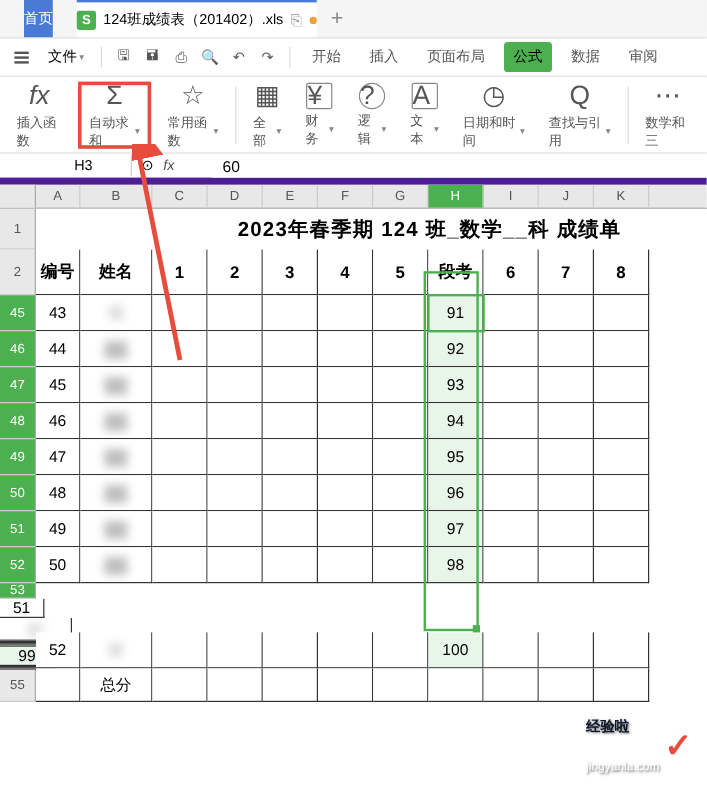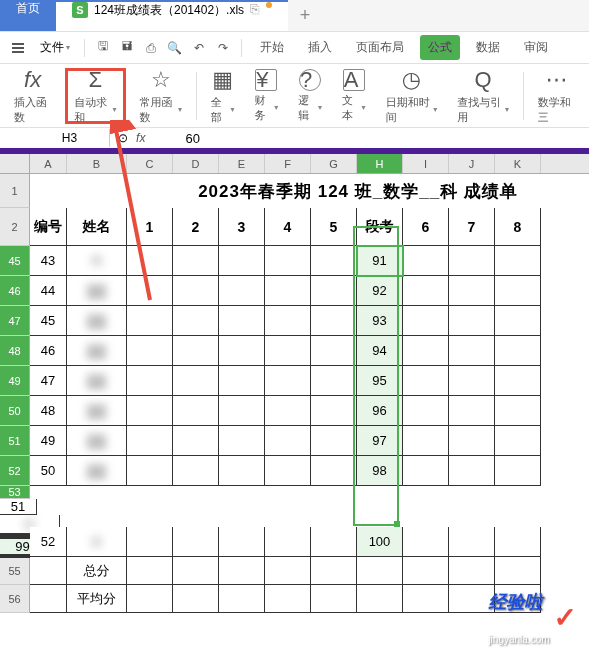"首页" .tab { align-items: none -> center; margin-left: none -> 20px; padding: 0 16px -> 0 0 }
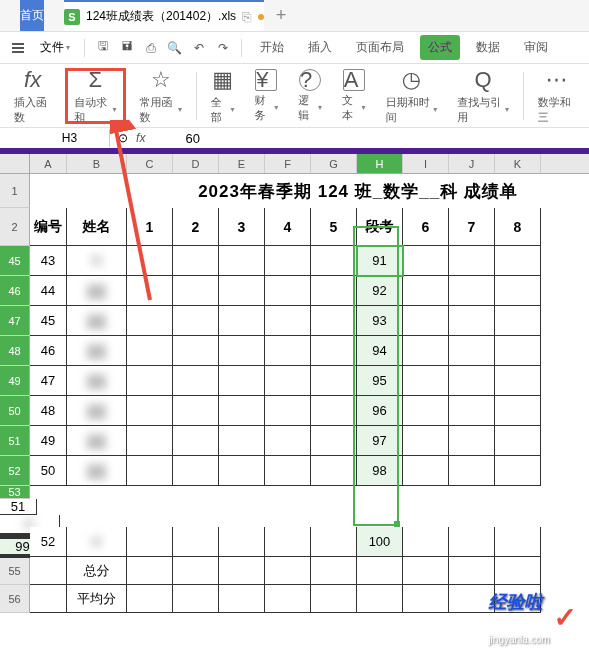"公式" .menu-tab.active { color: #701a75 -> #000000 }
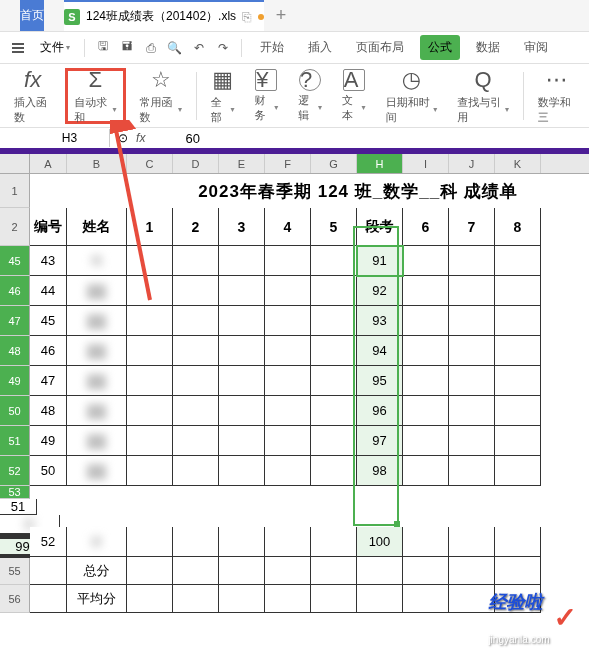"56" div.row { html: <div> <div>56</div> <div></div> <div>平均分</div> <div></div> <div></div> <div></div> <div></div> <div></div> <div></div> <div></div> <div></div> <div></div> </div> -> none }
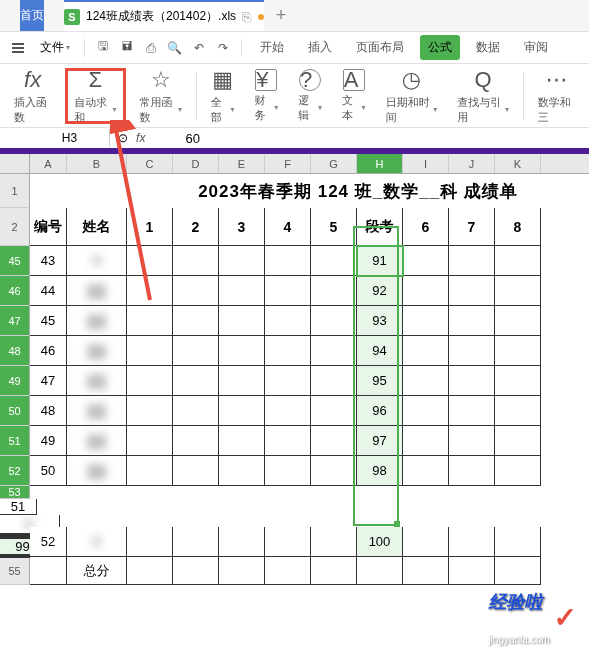"经验啦" .watermark-text { color: #1d4ed8 -> #0f172a; font-size: 18px -> 12px; font-style: italic -> none }
